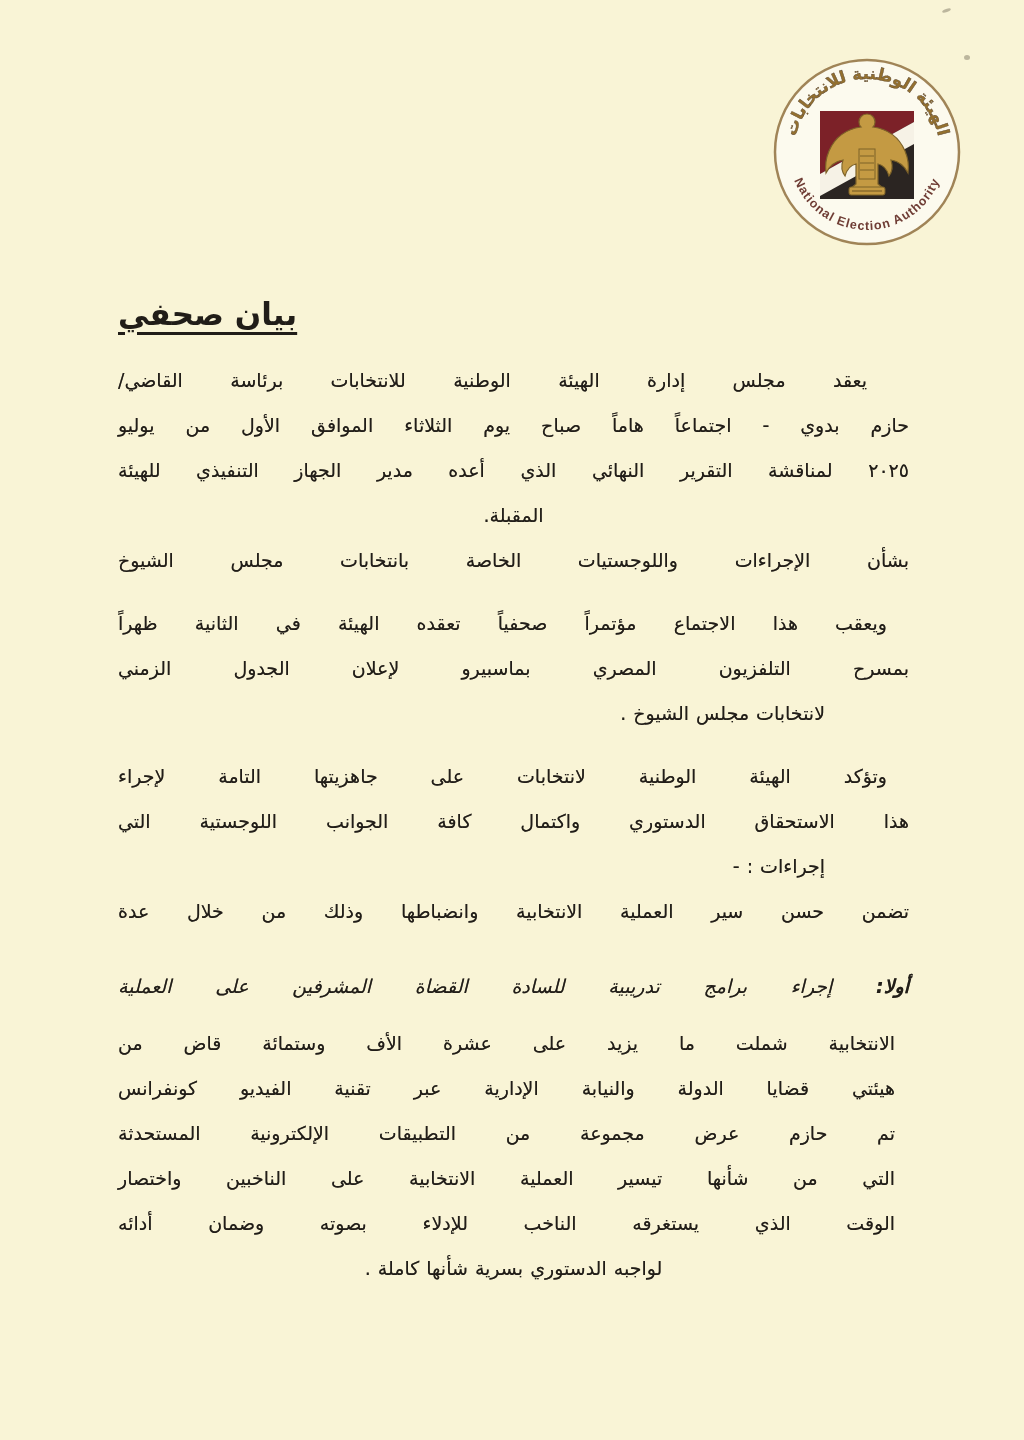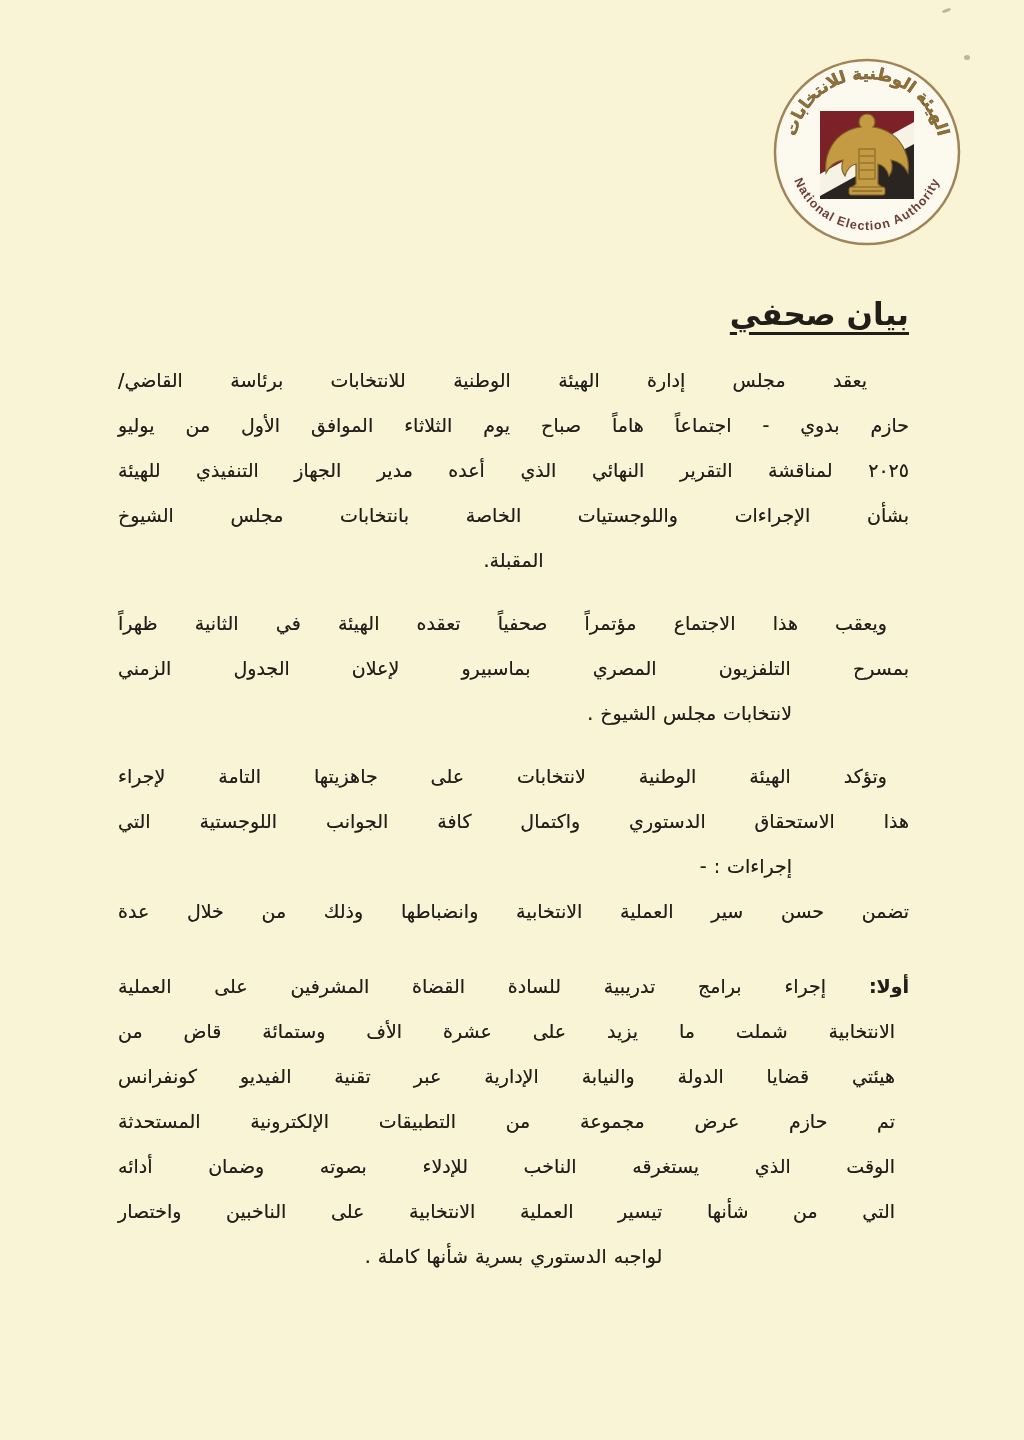"بيان صحفي" .doc-title { text-align: right -> left }
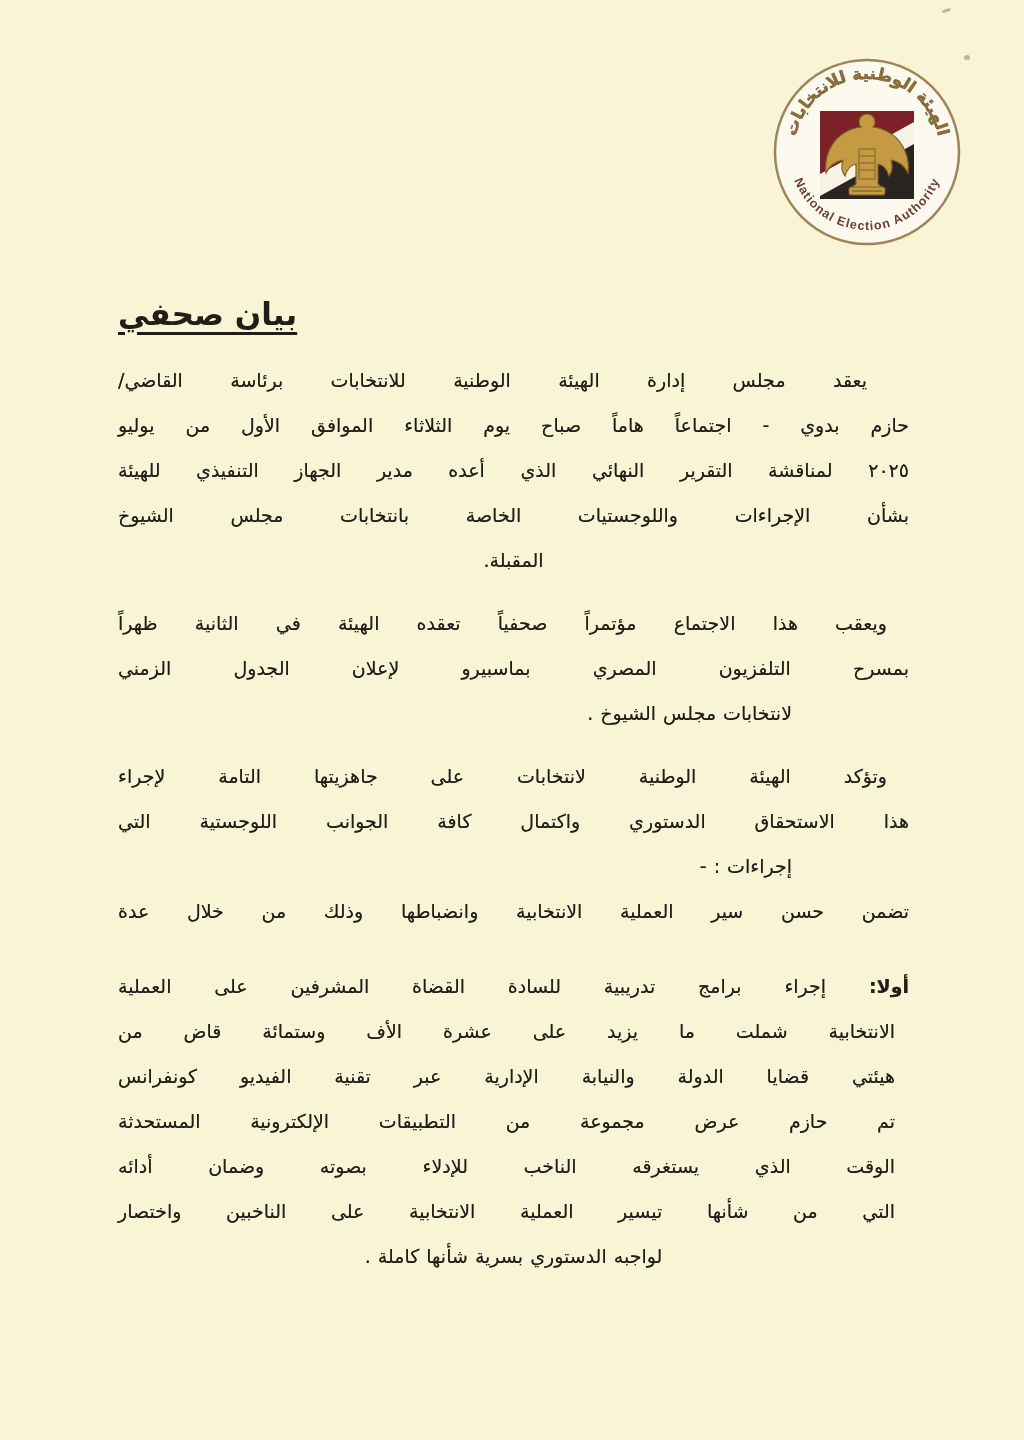"بشأن الإجراءات واللوجستيات الخاصة" div.line { order: before "المقبلة." -> after "المقبلة." }
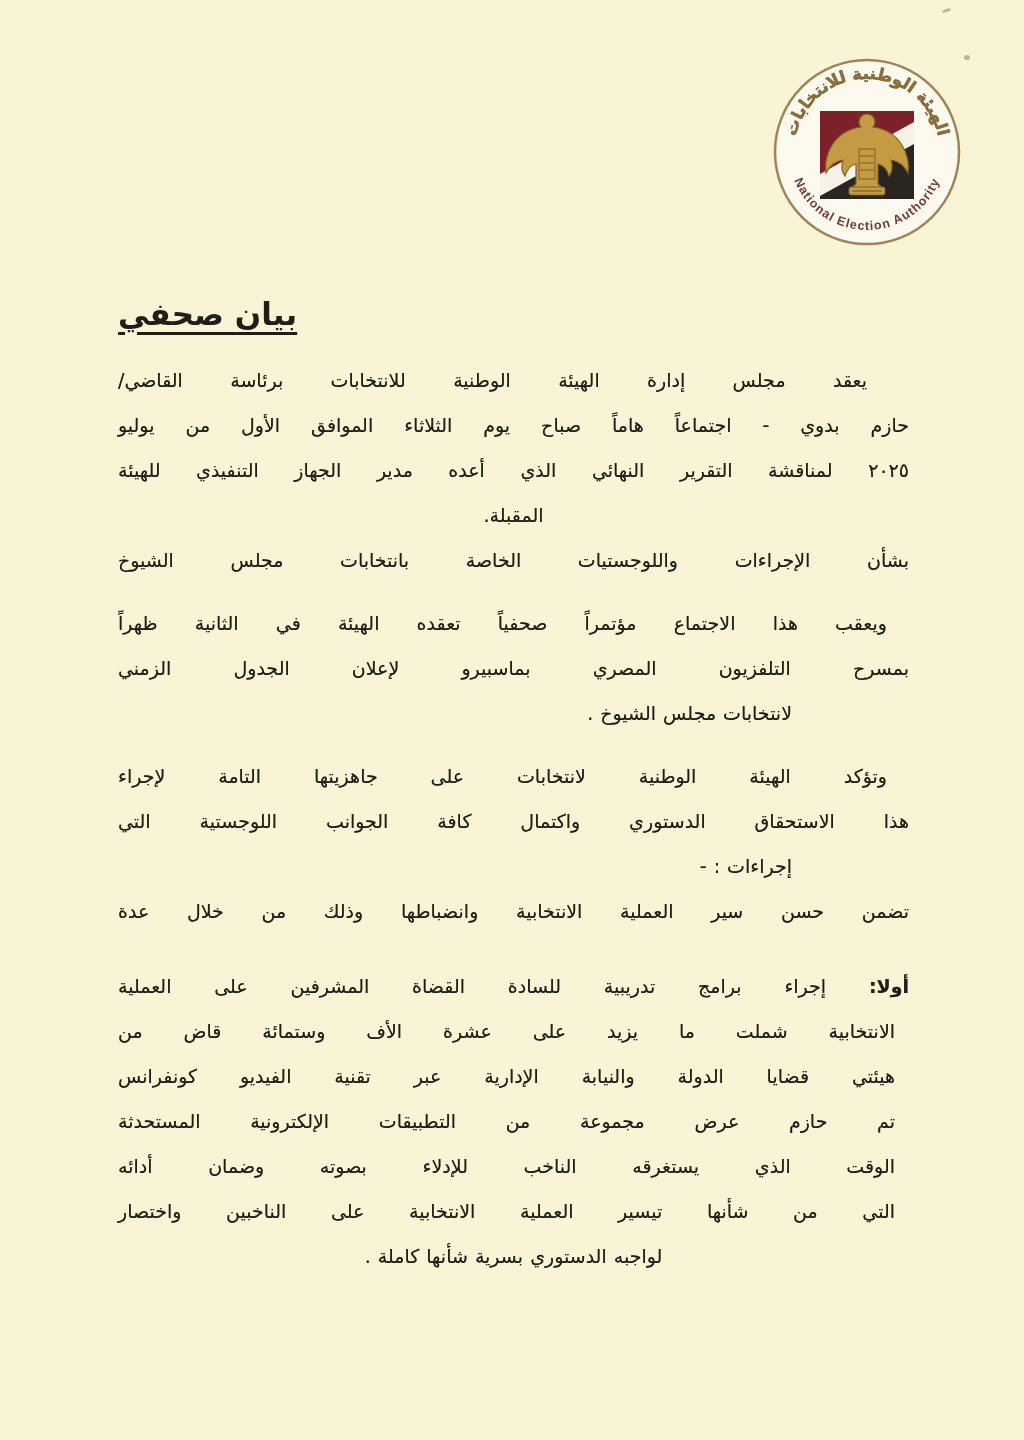"لانتخابات مجلس الشيوخ ." .line.end-right { margin-right: 117px -> 84px }
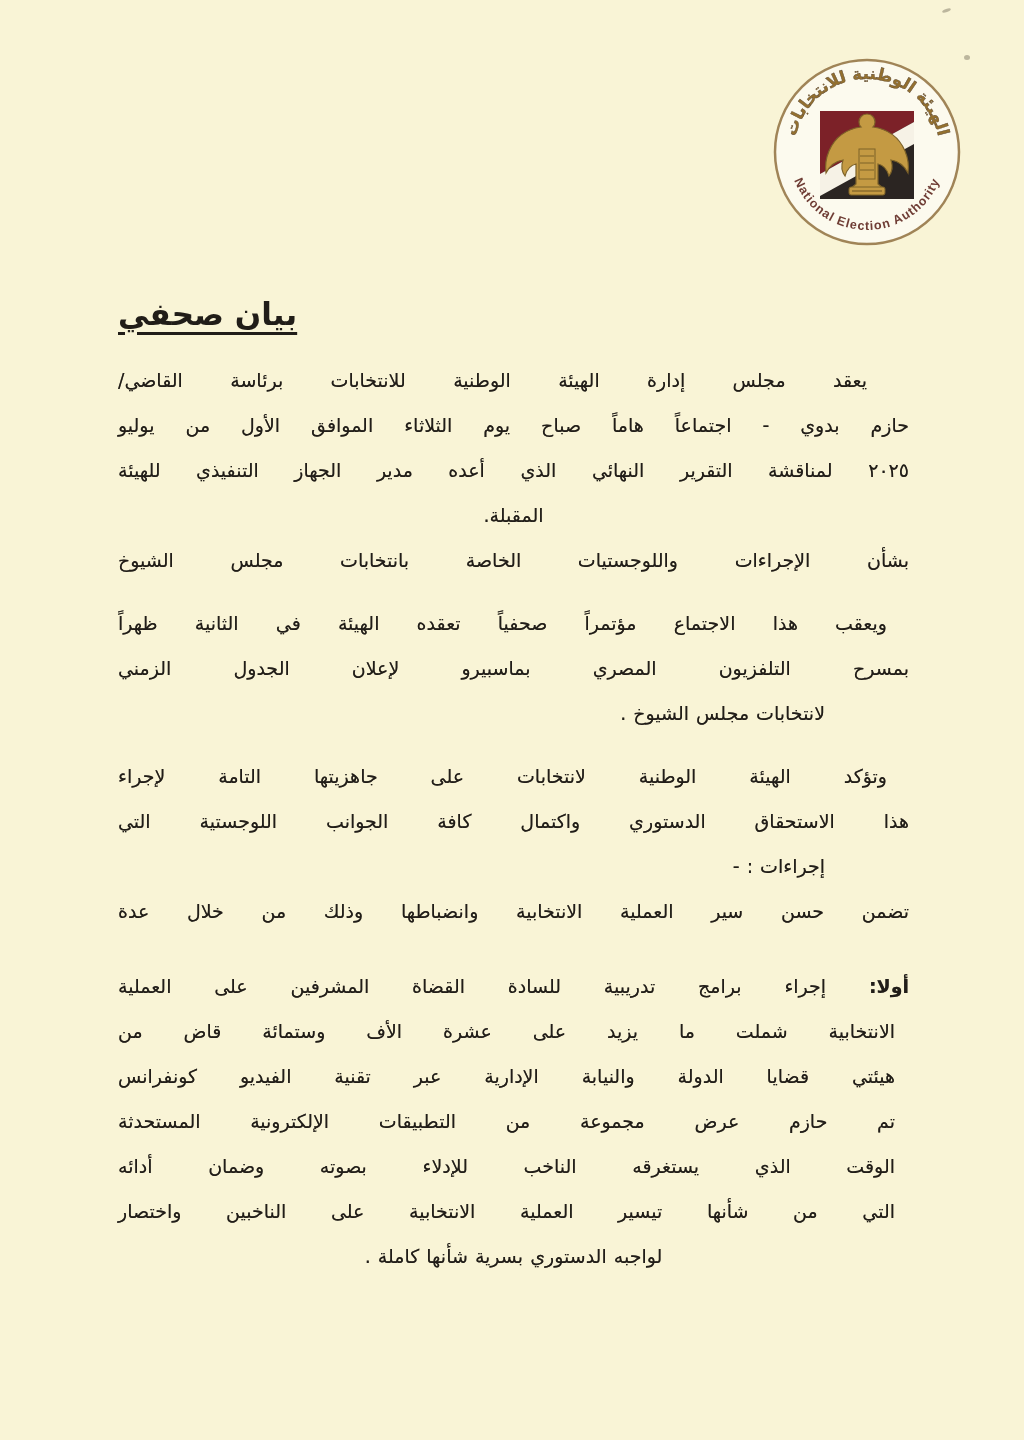"أولا: إجراء برامج تدريبية للسادة" .para.p4 .lead { font-style: none -> italic; margin-bottom: none -> 12px }
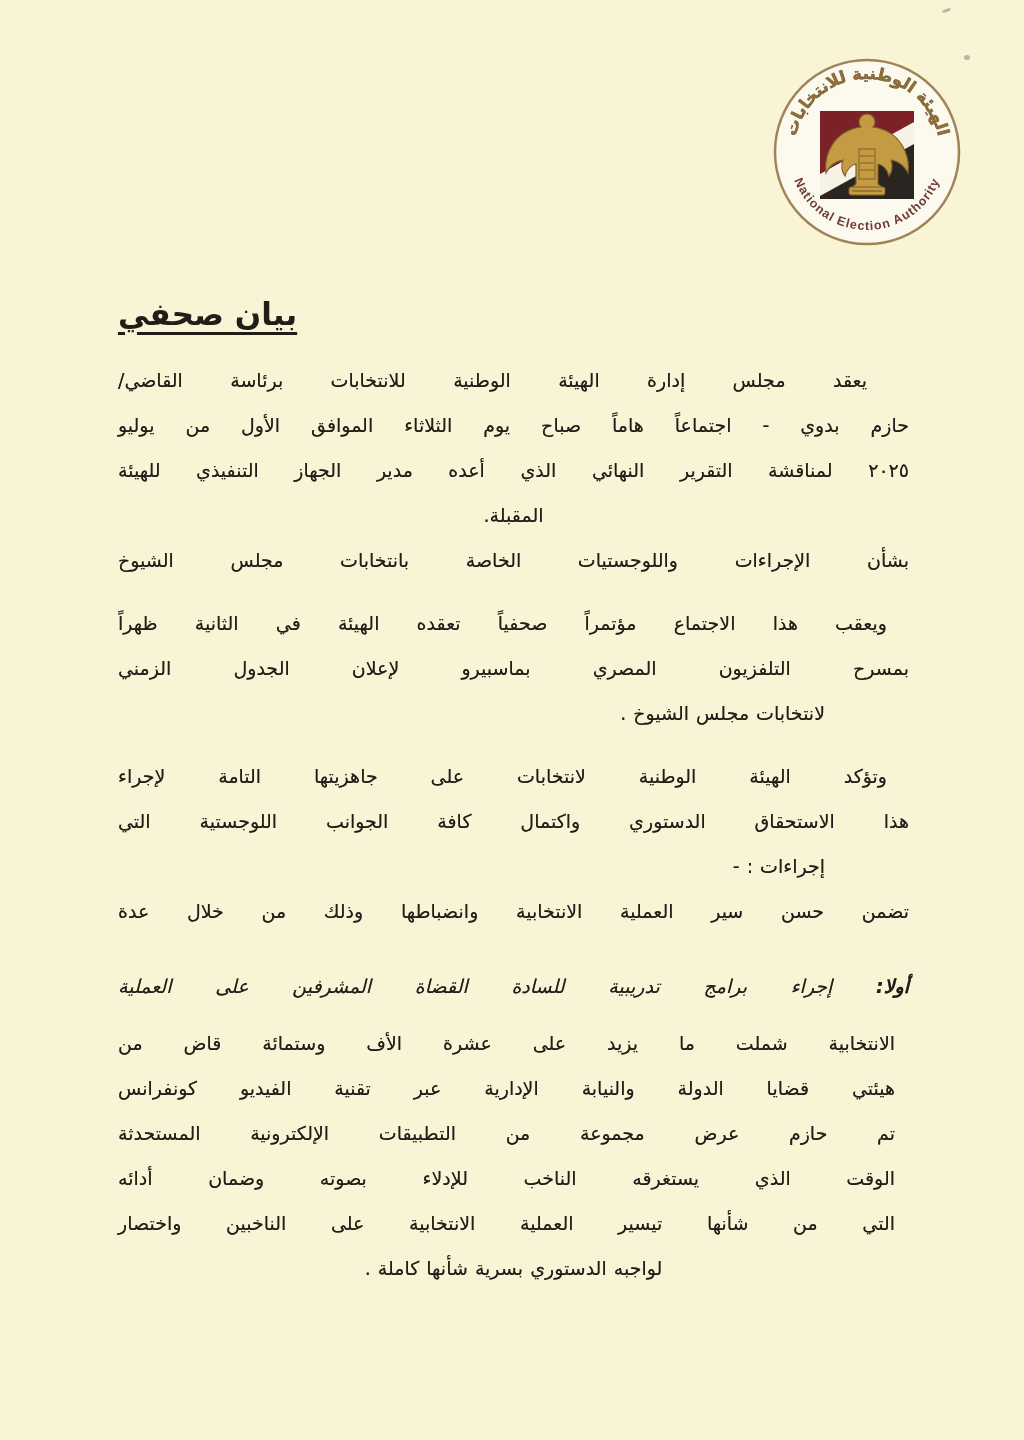"الوقت الذي يستغرقه الناخب للإدلاء" div.line { order: before "التي من شأنها تيسير العملية" -> after "التي من شأنها تيسير العملية" }
